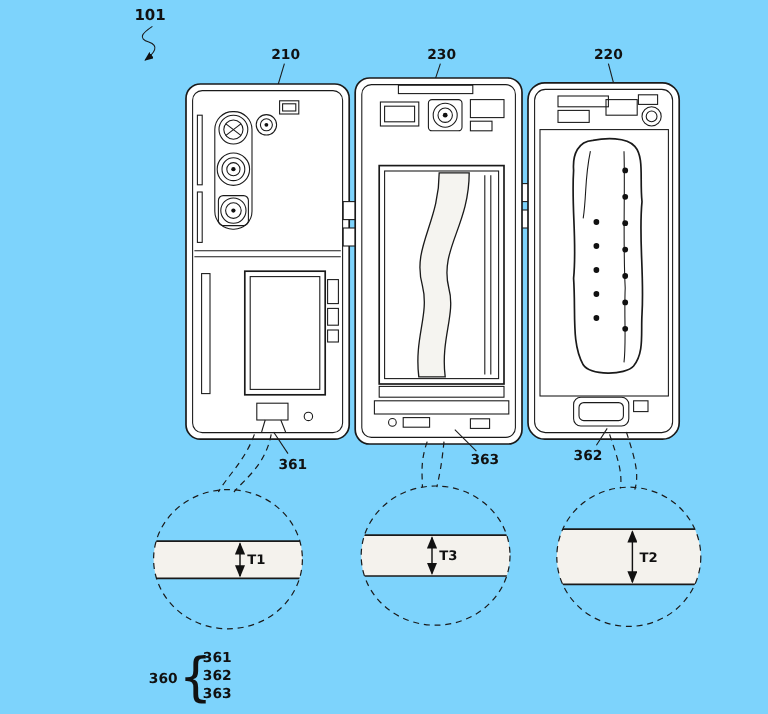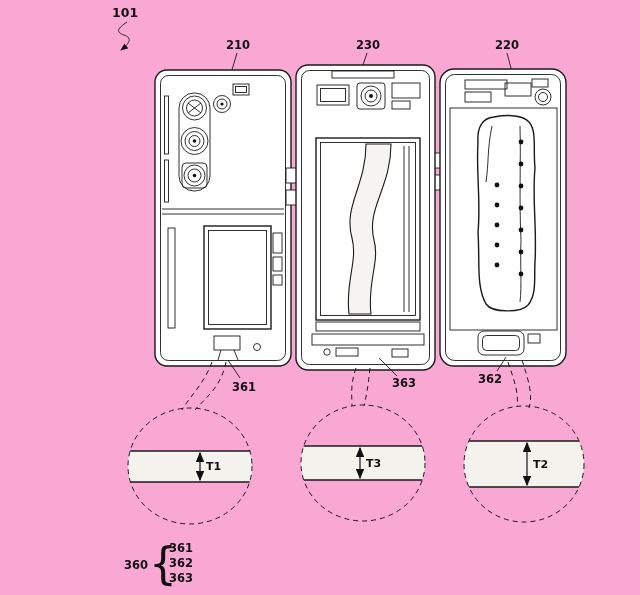"101" .page { background: #f9a8d4 -> #7dd3fc }
